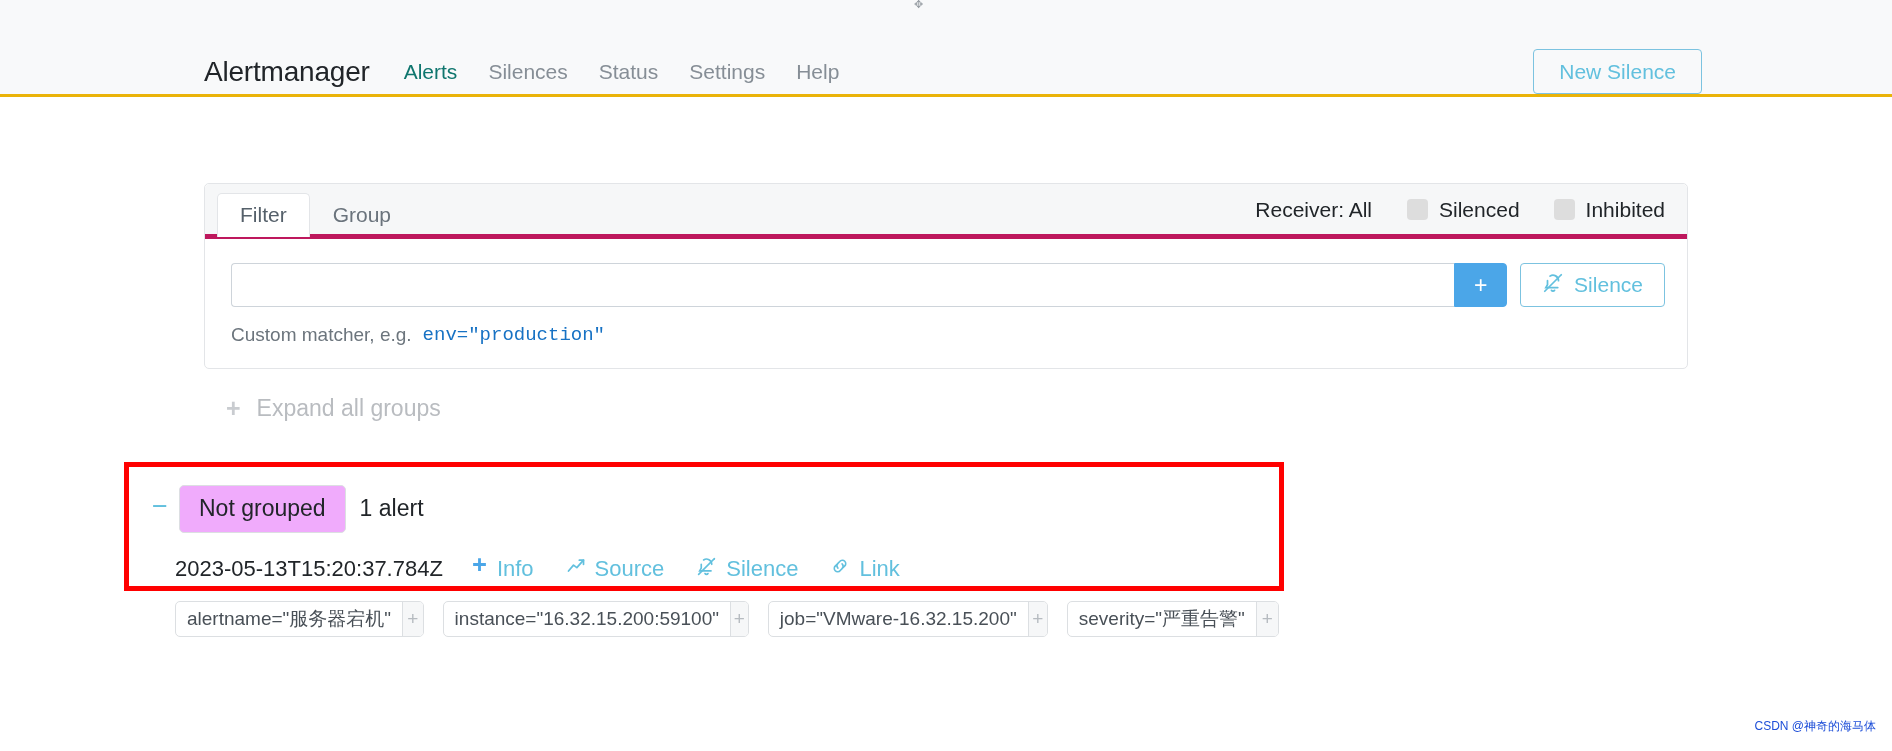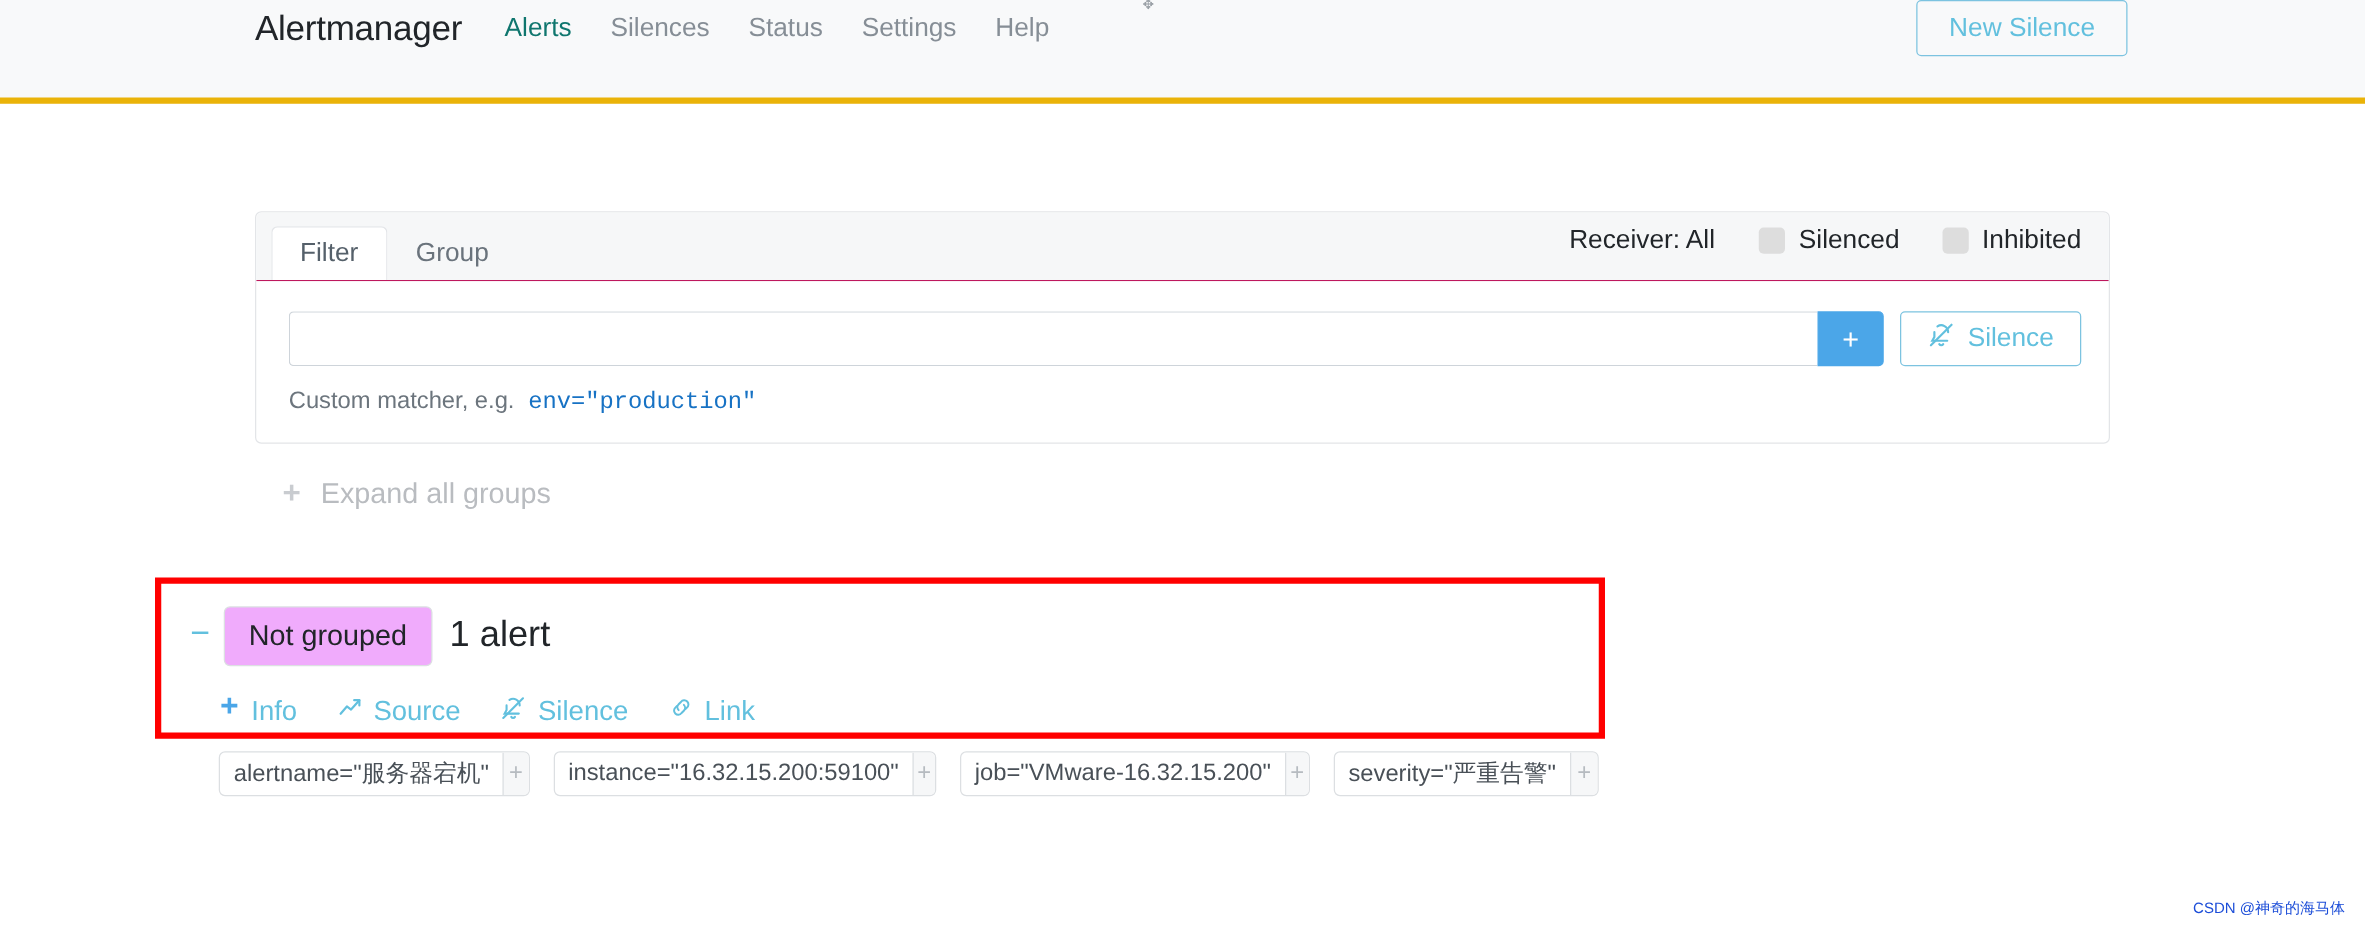"Alertmanager" .navbar { align-items: flex-start -> flex-end; border-bottom: 5px solid #eab308 -> 3px solid #eab308; height: 83px -> 97px }
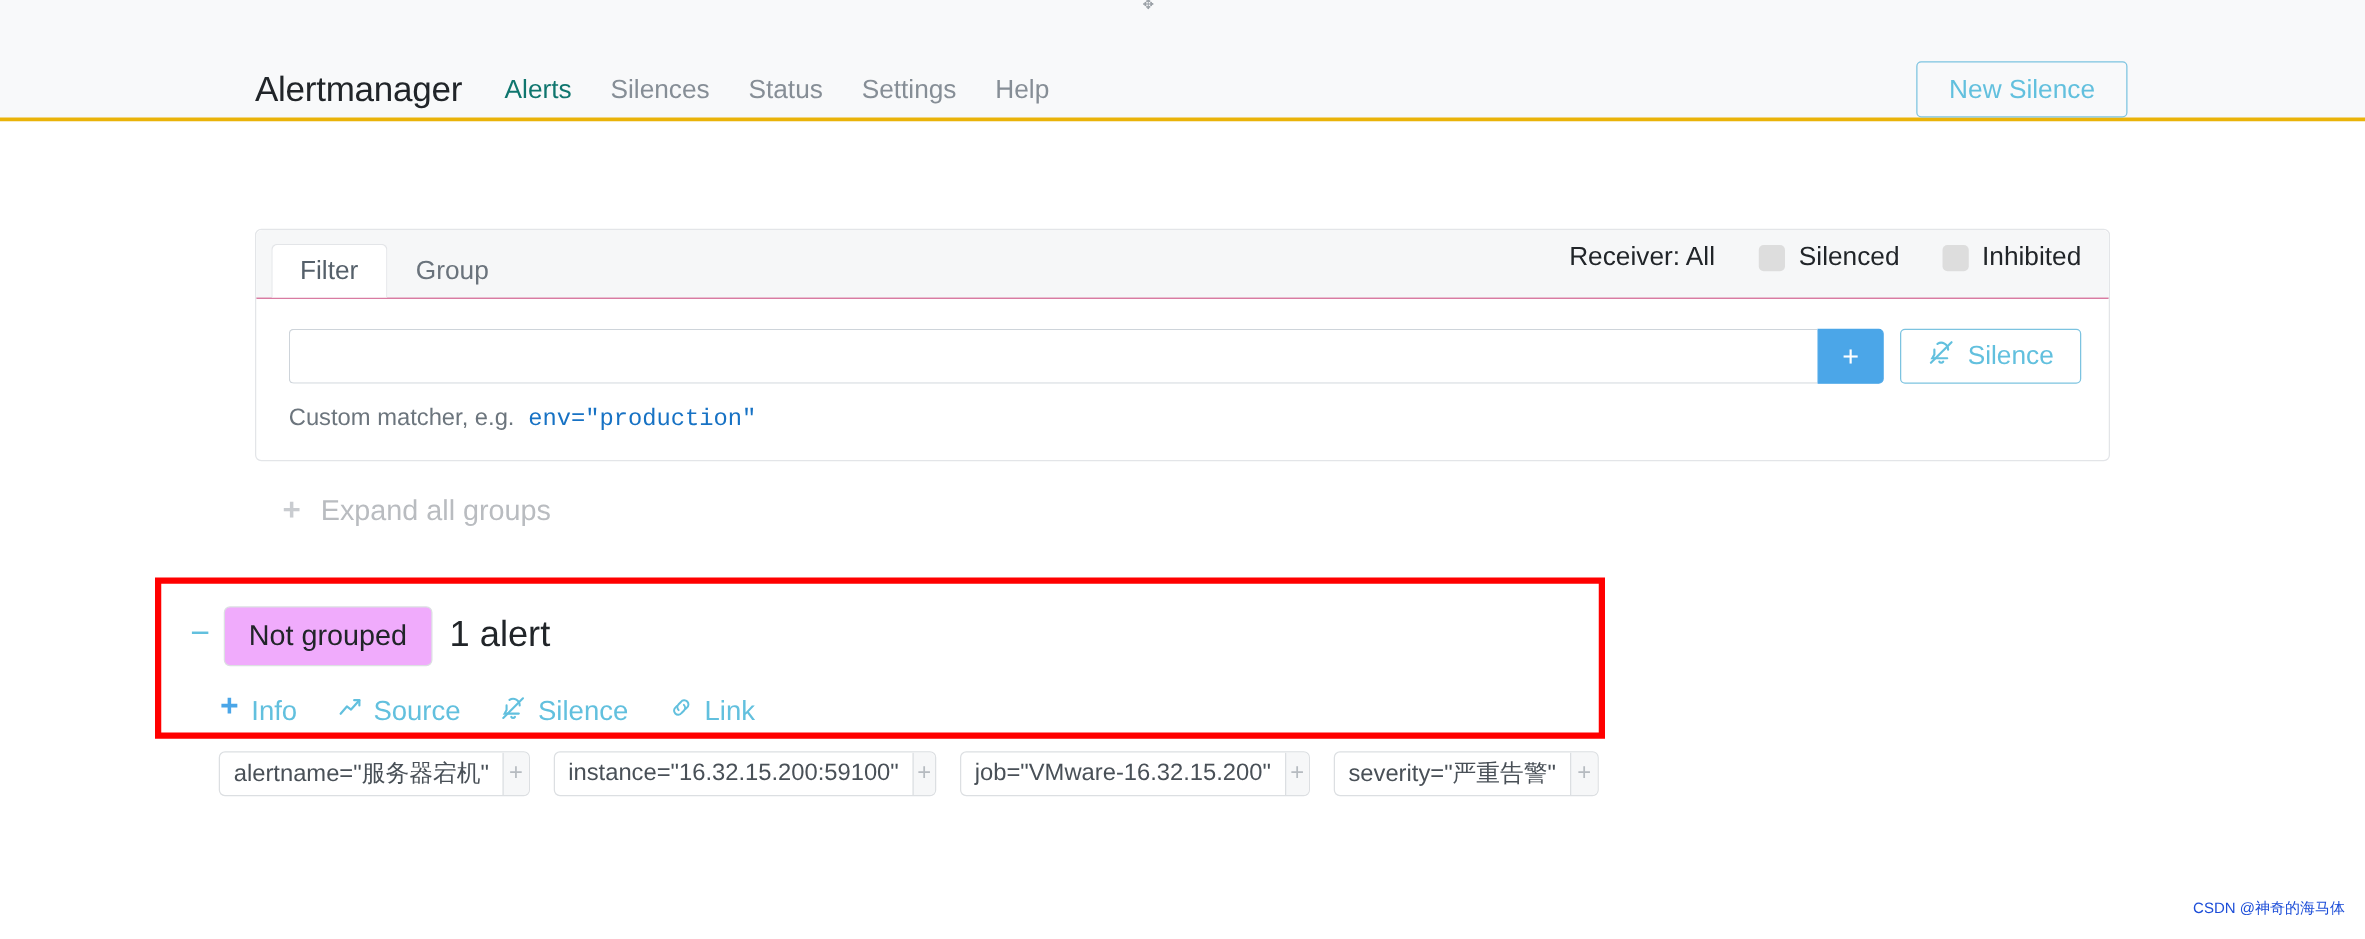"Filter" .tab-header { align-items: flex-start -> center; border-bottom: 1px solid #be185d -> 5px solid #be185d }
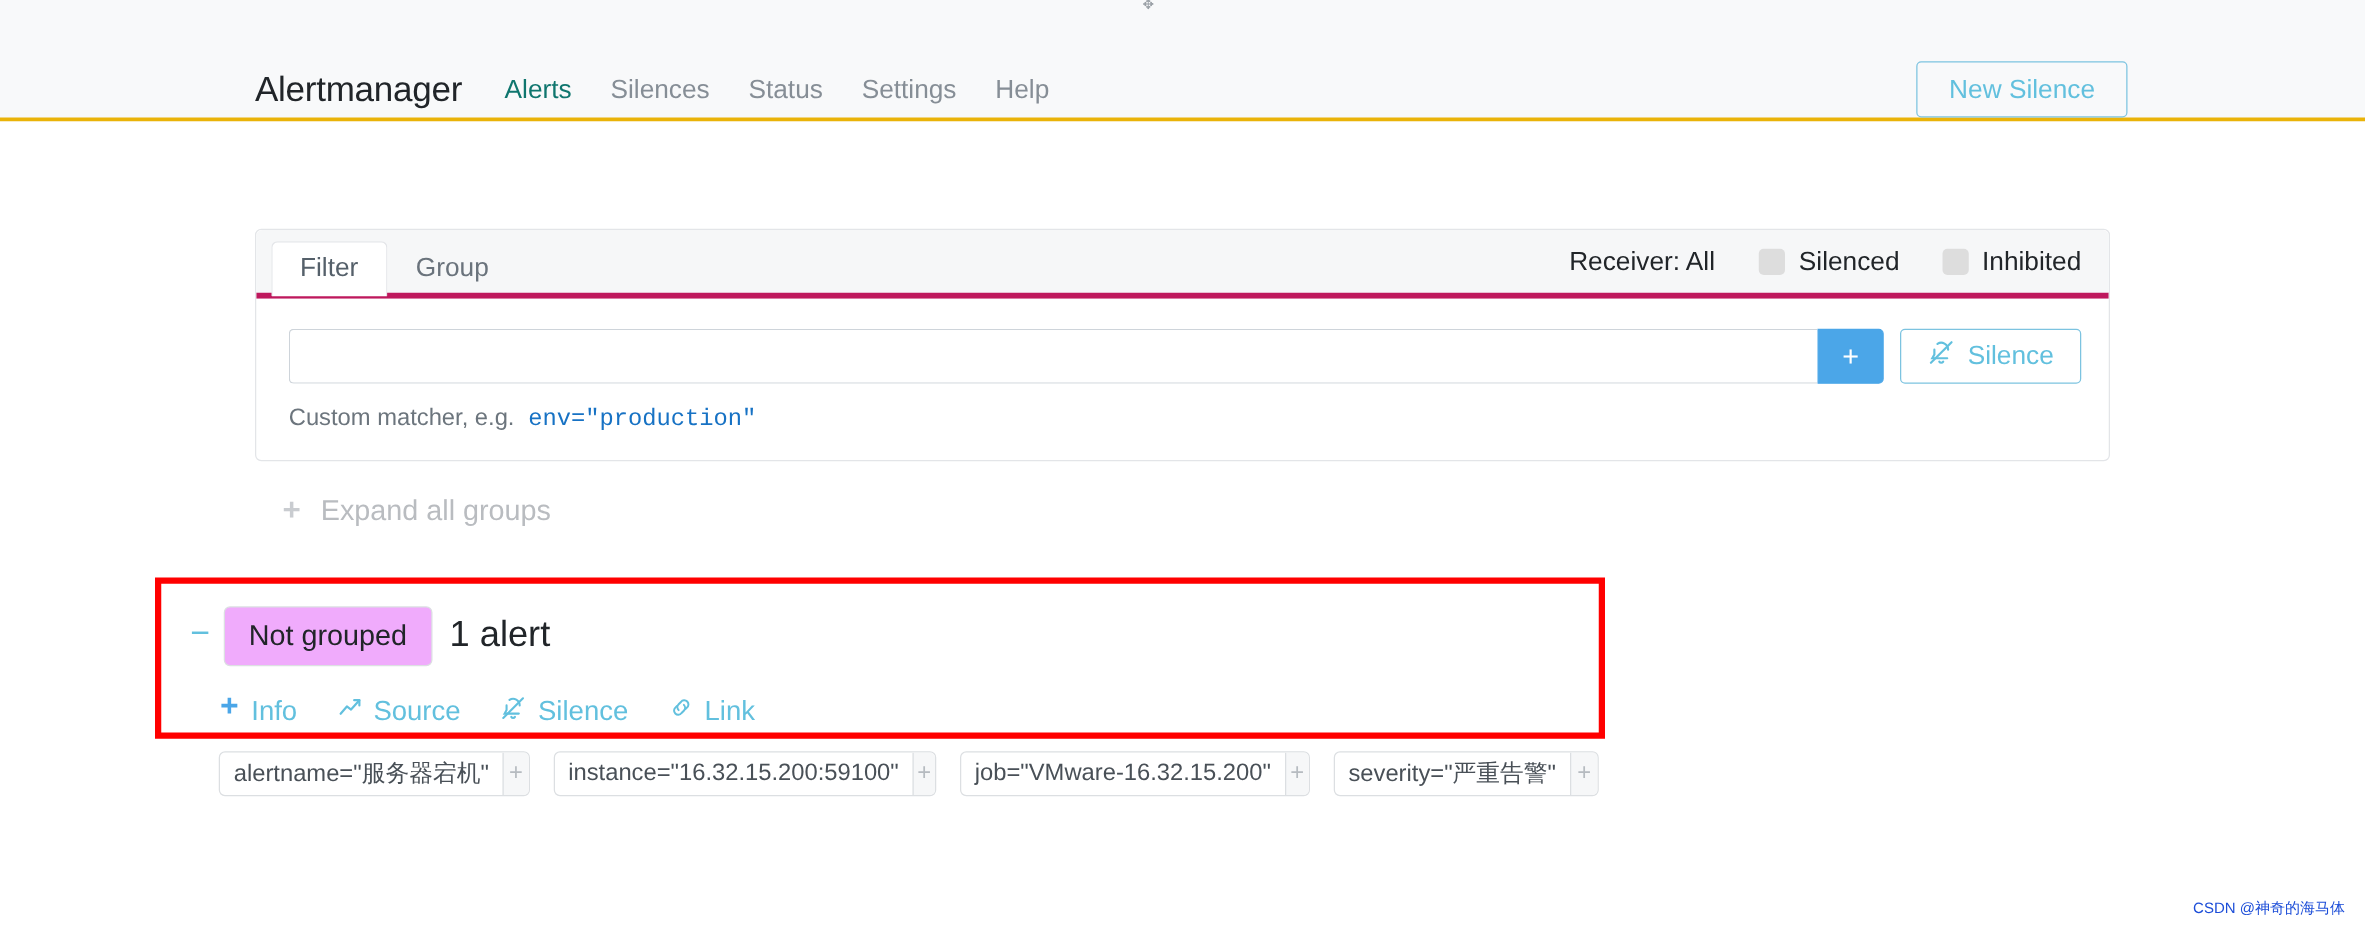"1 alert" .alert-count { font-size: 29px -> 23px }
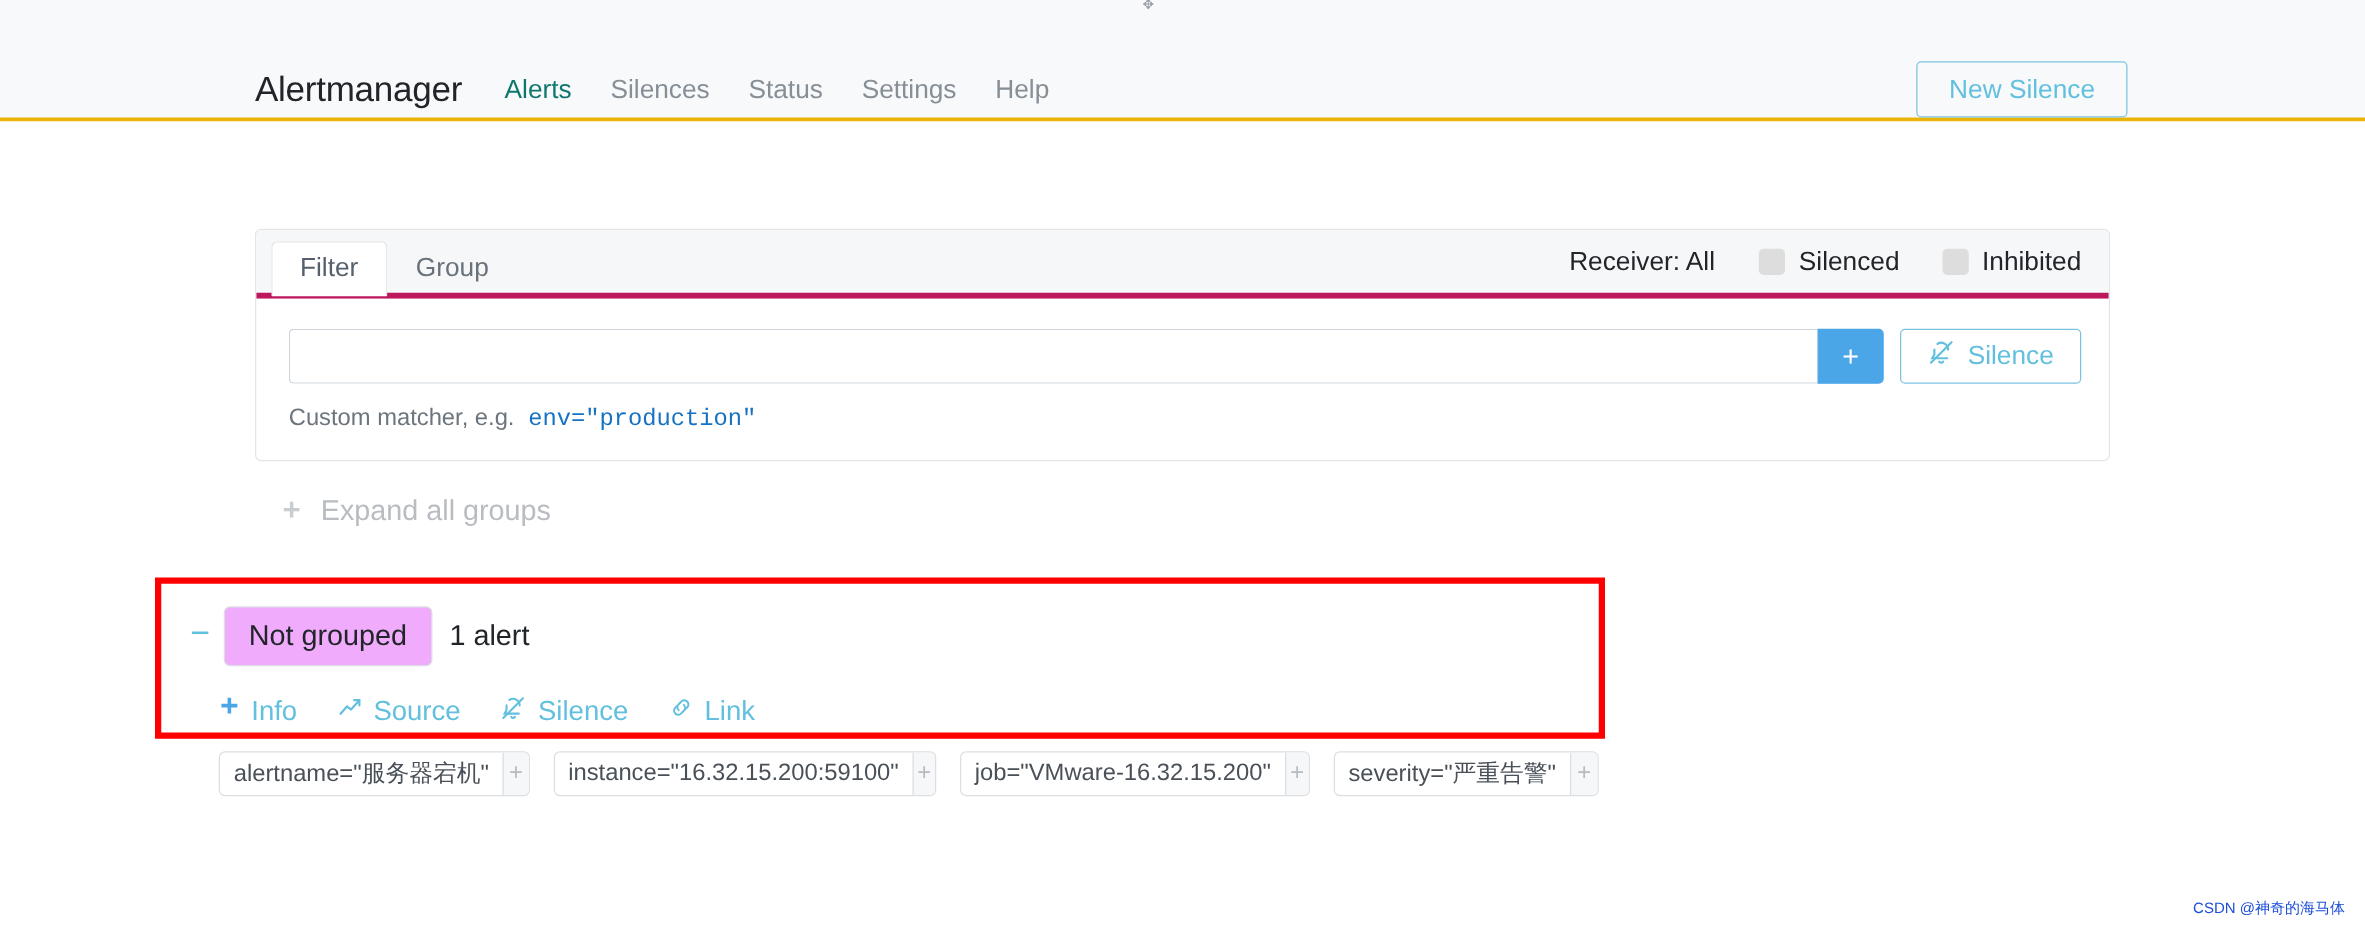"2023-05-13T15:20:37.784Z" span.alert-time { html: none -> <span>2023-05-13T15:20:37.784Z</span> }
